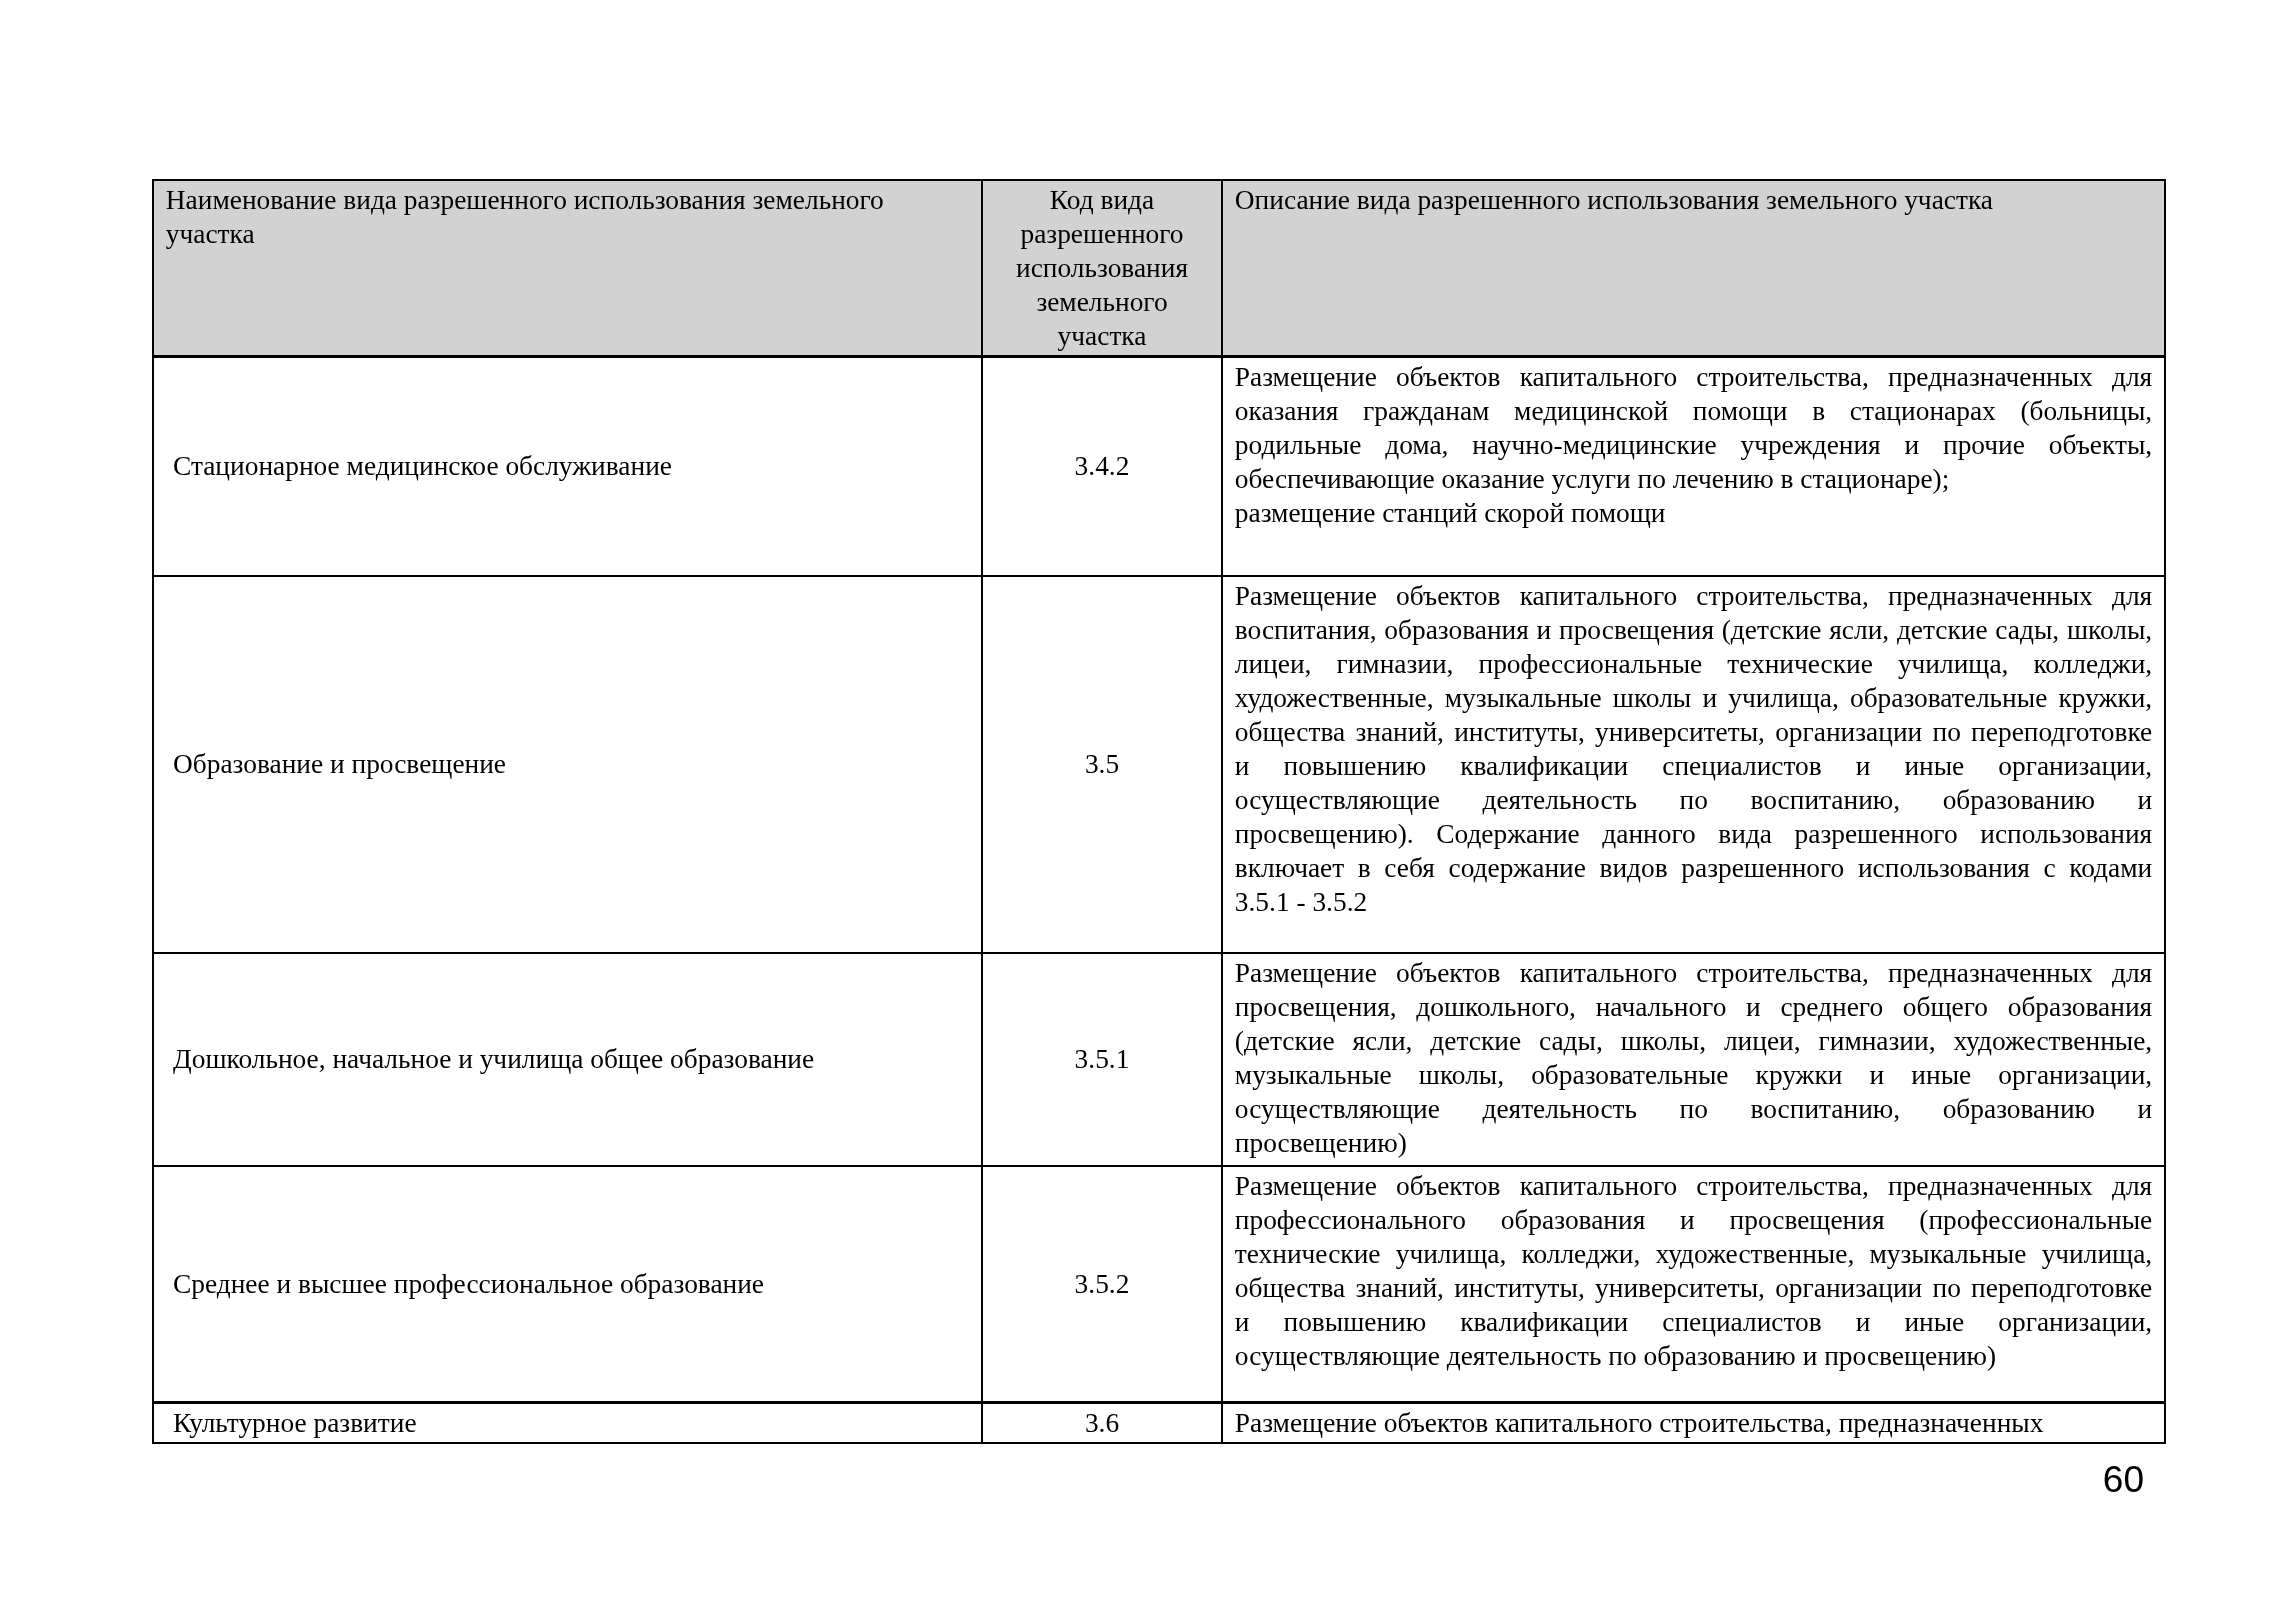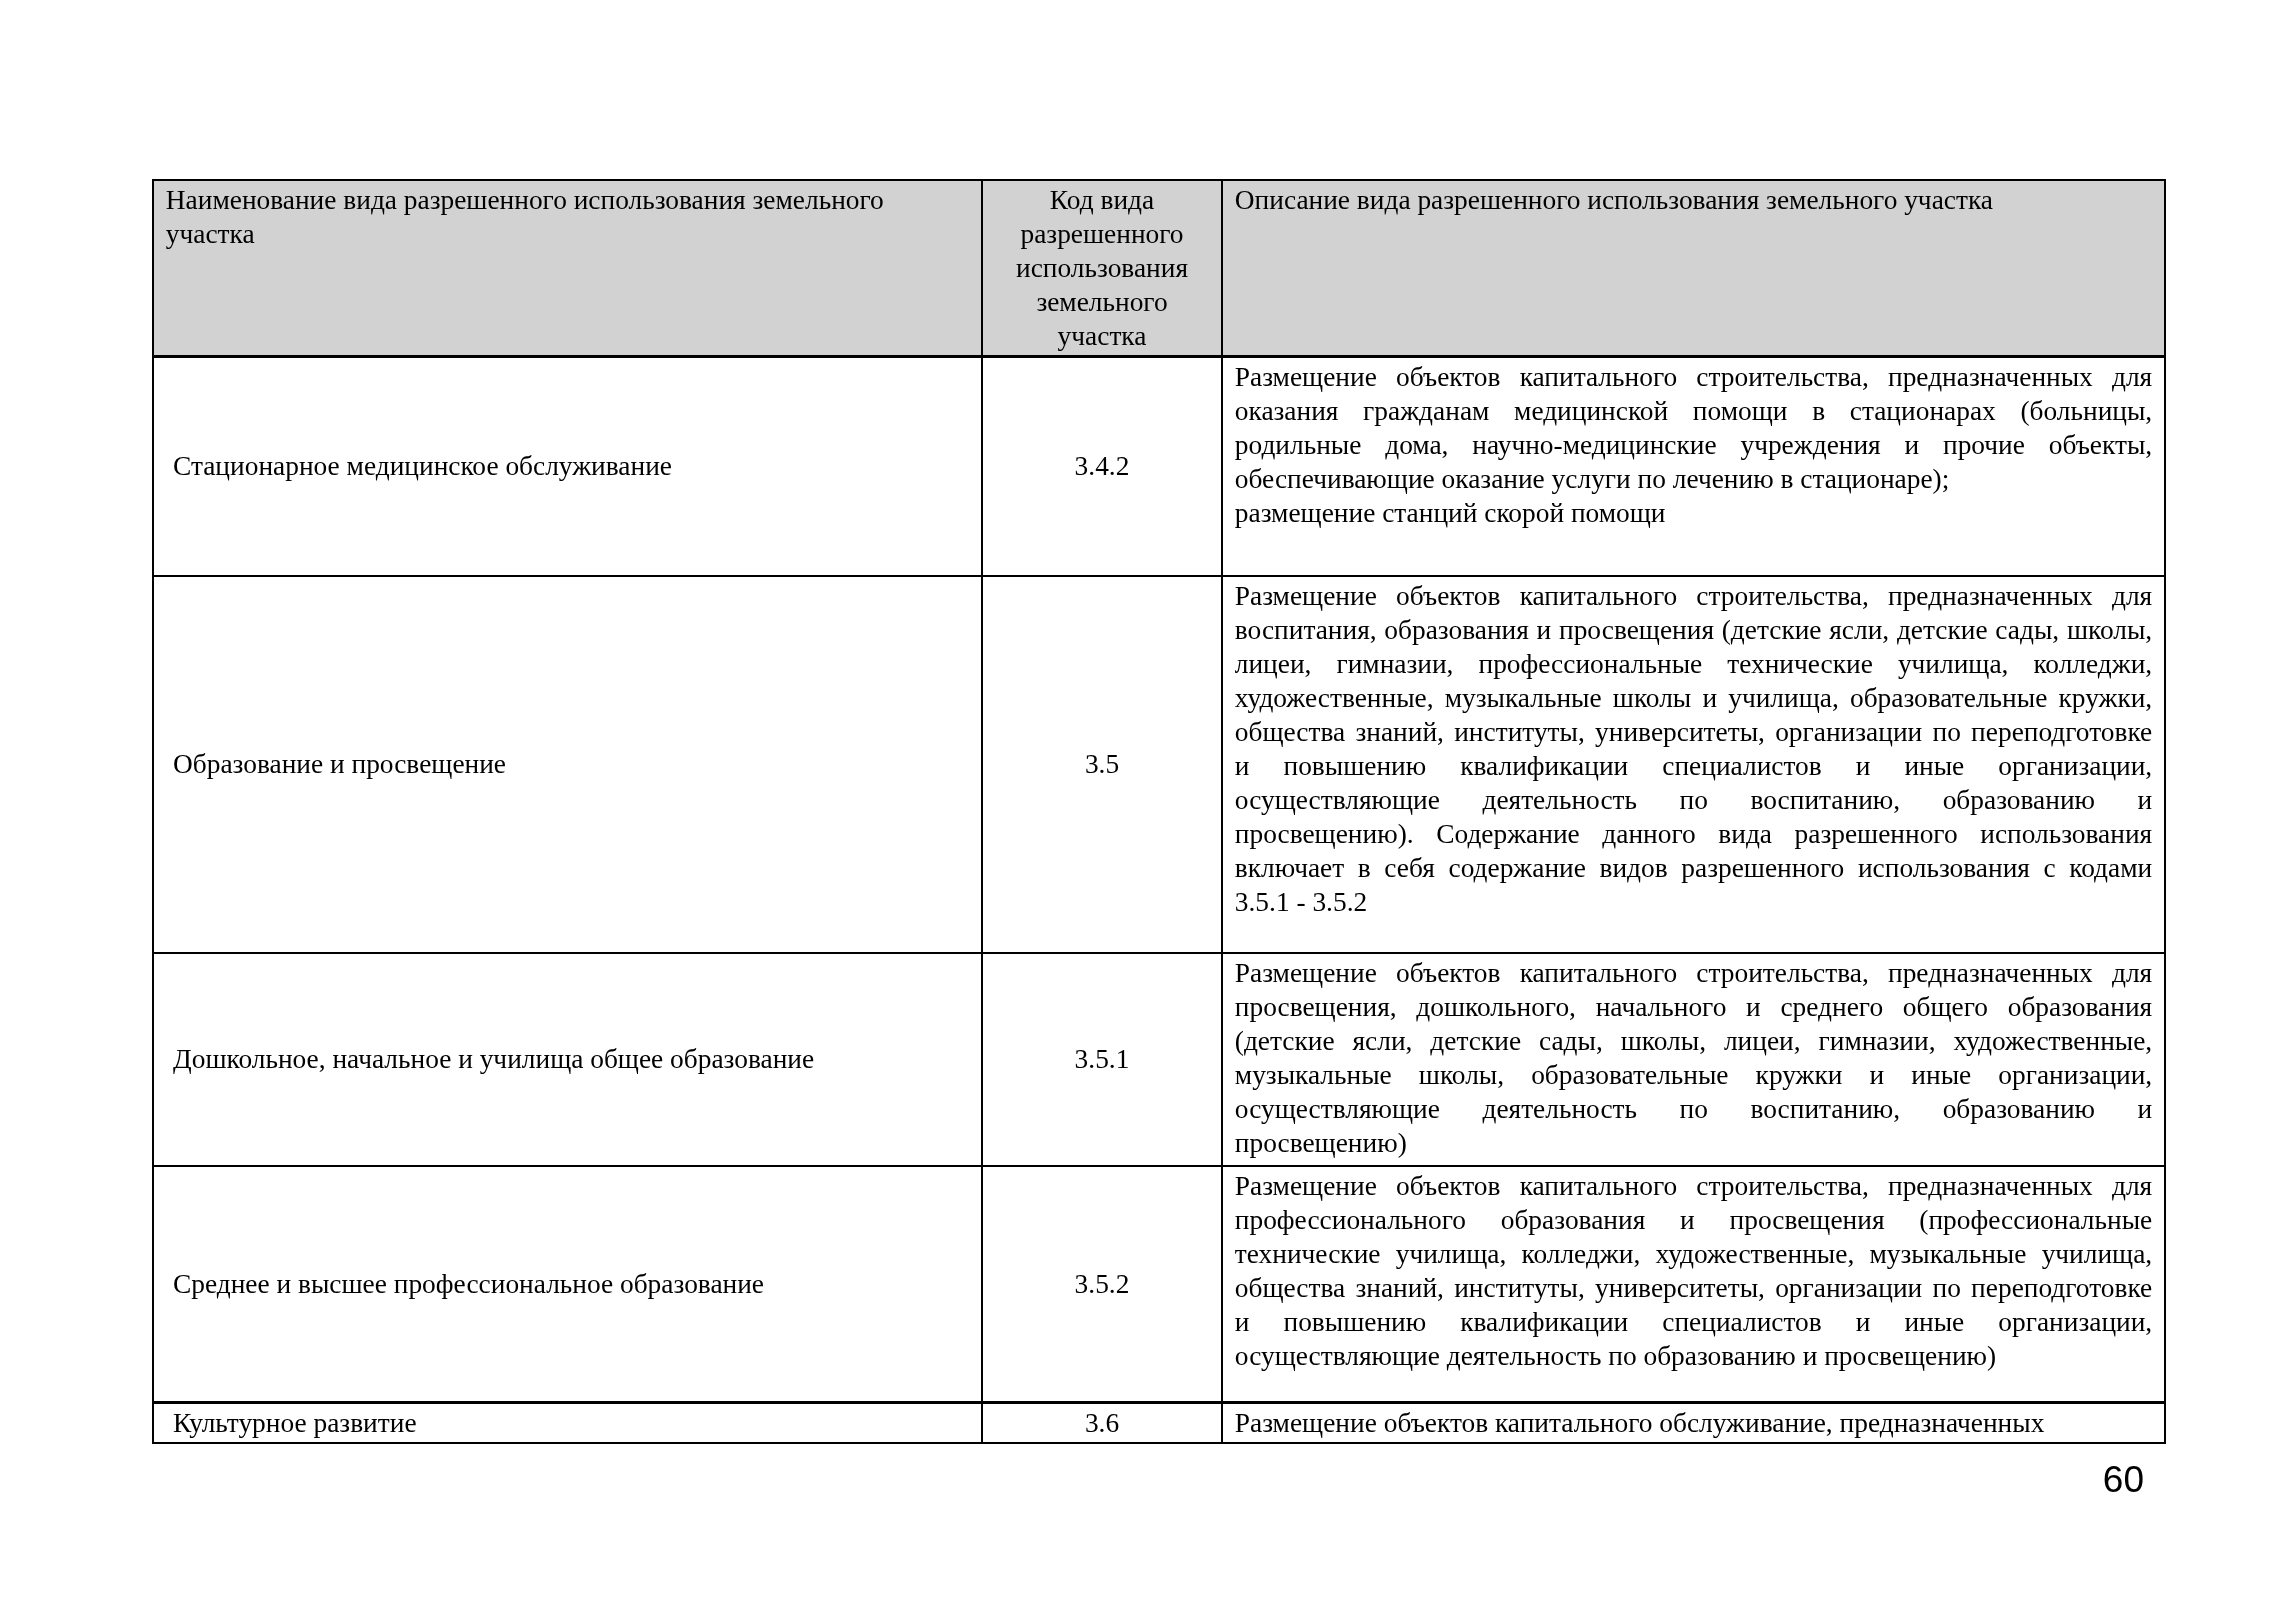"Размещение объектов капитального обслуживание," div.desc-p { text: обслуживание -> строительства }
